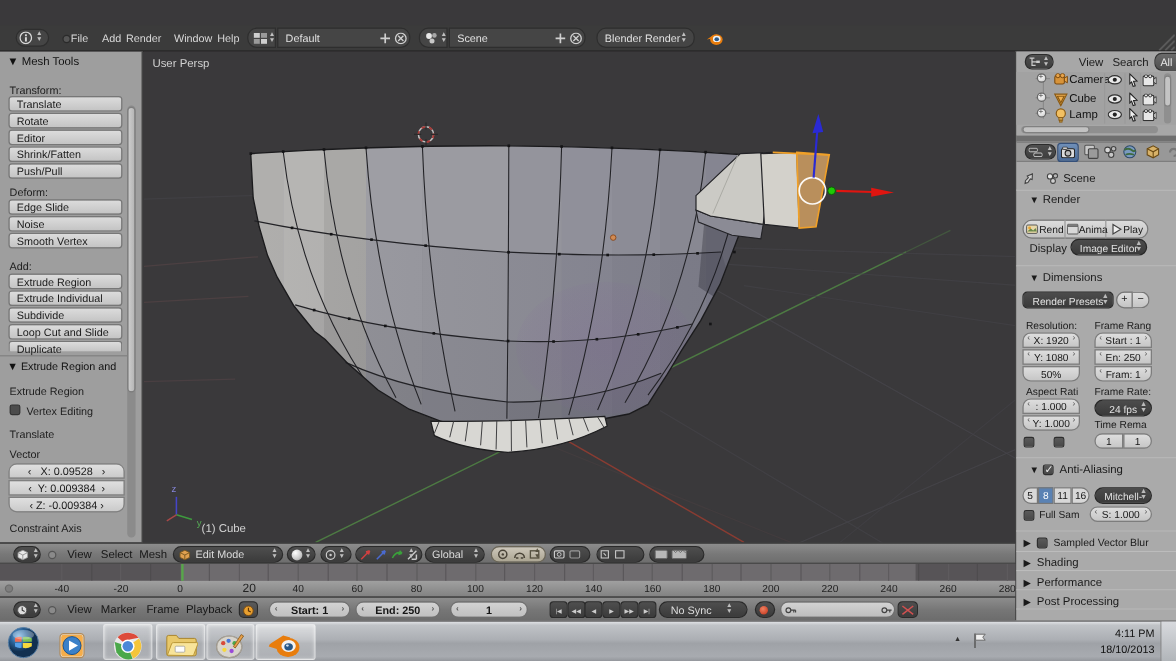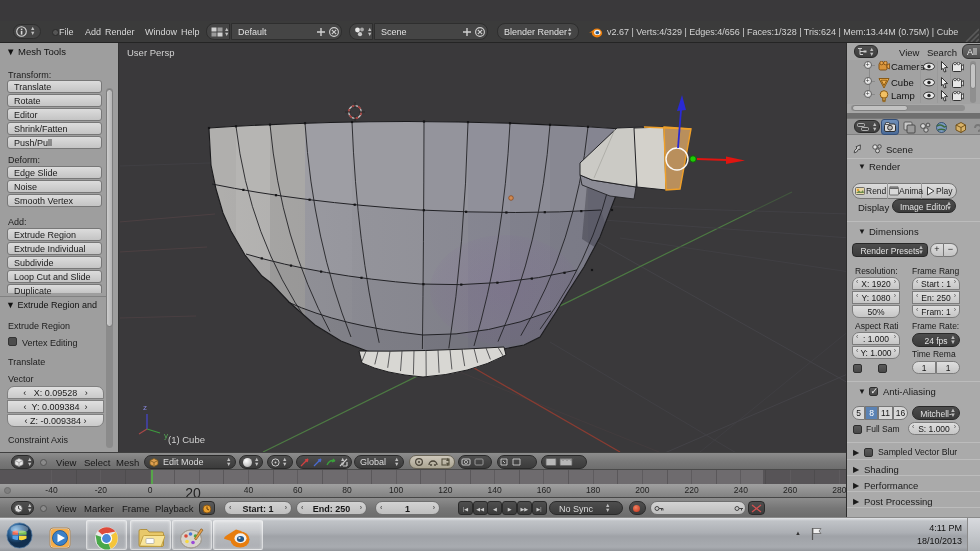"v2.67 | Verts:4/329 | Edges:4/656" div.mtxt { html: <div>v2.67 | Verts:4/329 | Edges:4/656 | Faces:1/328 | Tris:624 | Mem:13.44M (0.75M) | Cube</div> -> none }
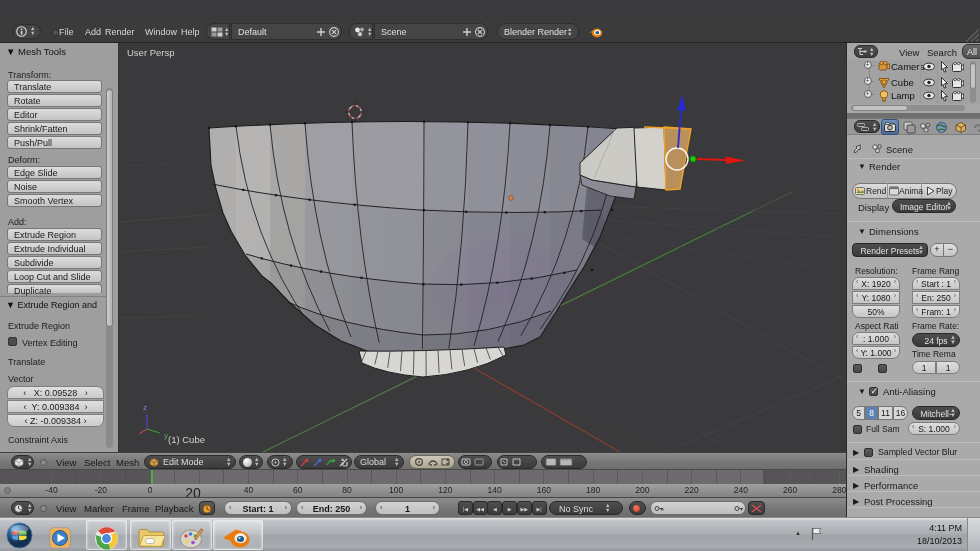"20" div.abs { font-size: 14px -> 10px; text-align: left -> right }
